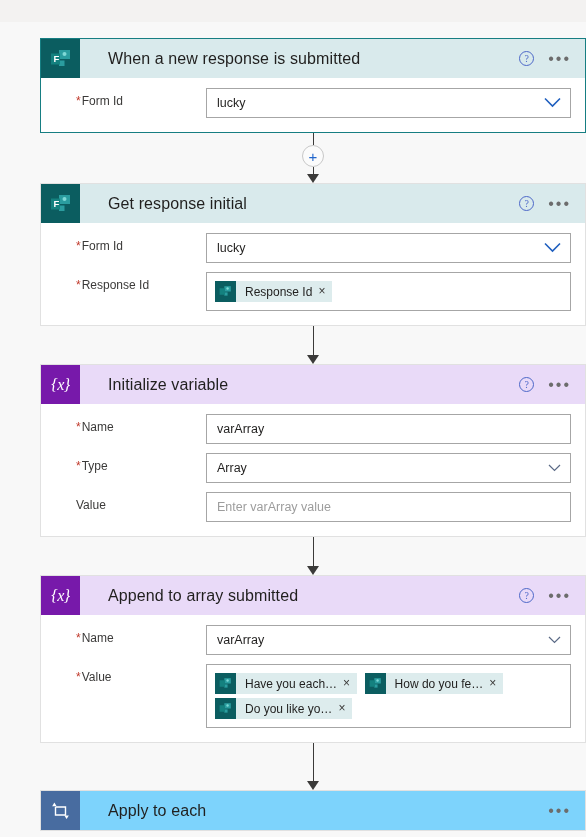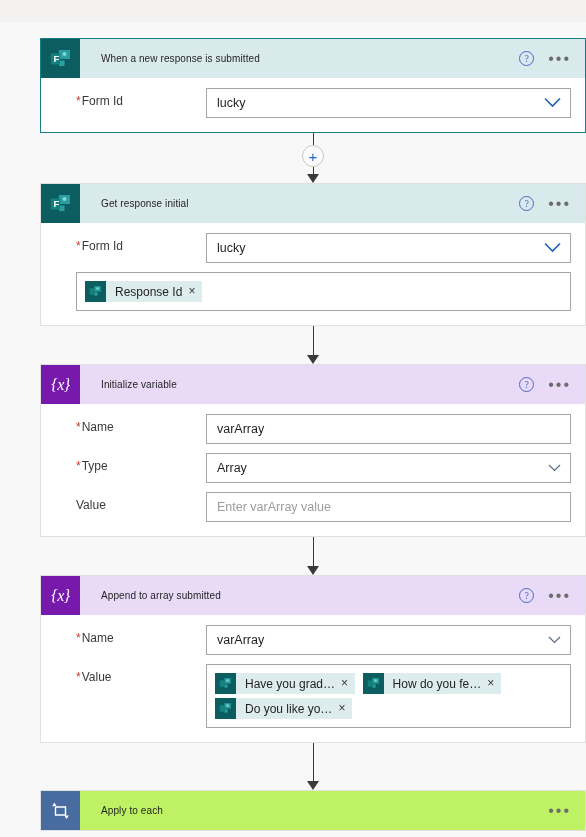"When a new response is" .card-title { font-size: 10px -> 16px; padding-left: 21px -> 28px }
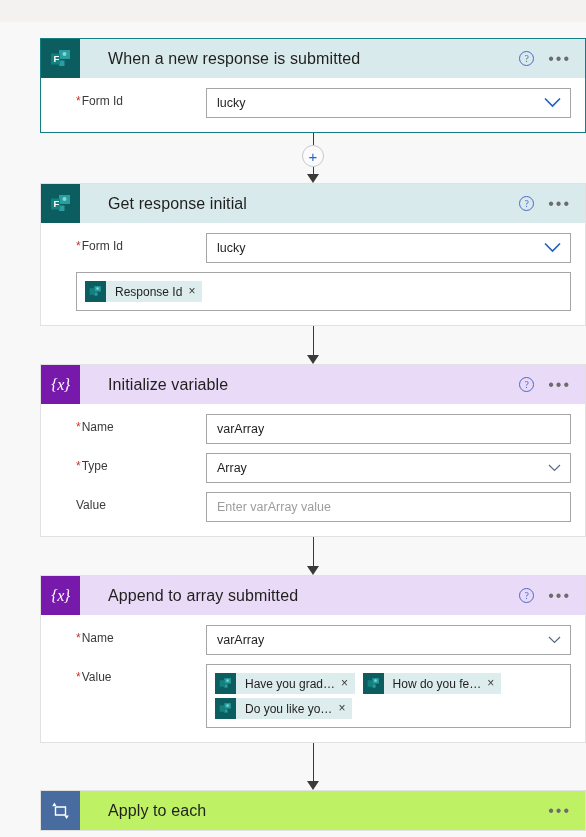"*Response Id" div.field-label { html: none -> <div><span>*</span><span>Response Id</span></div> }
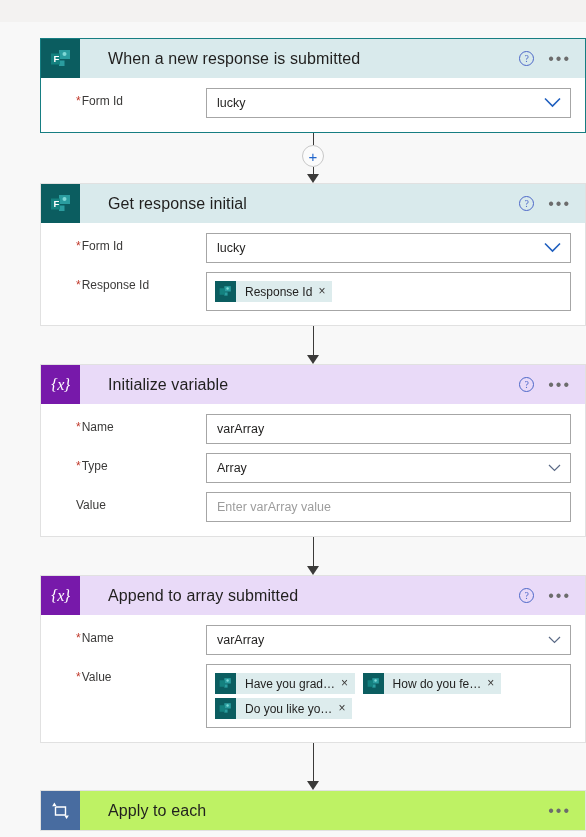"Have you grad…" span.chip-text { text: grad -> each }
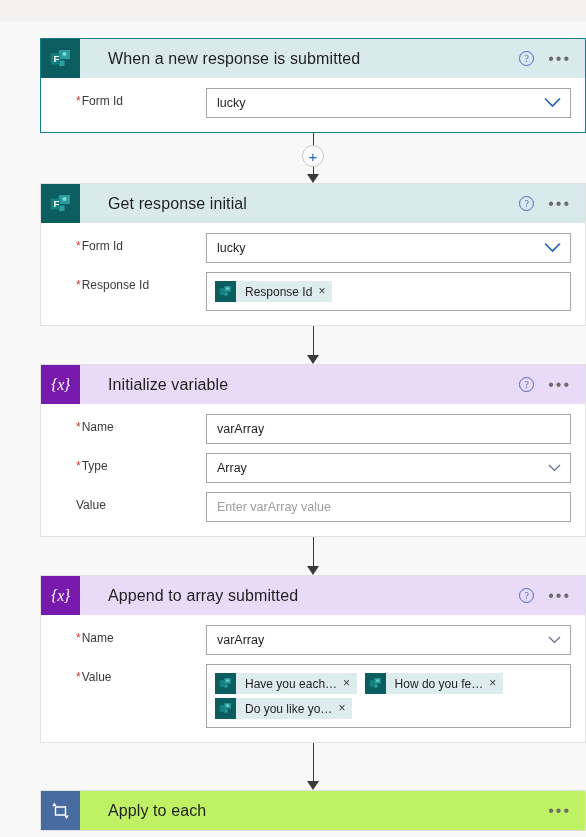"Apply to each" .card-header.loop { background: #bef264 -> #7dd3fc }
